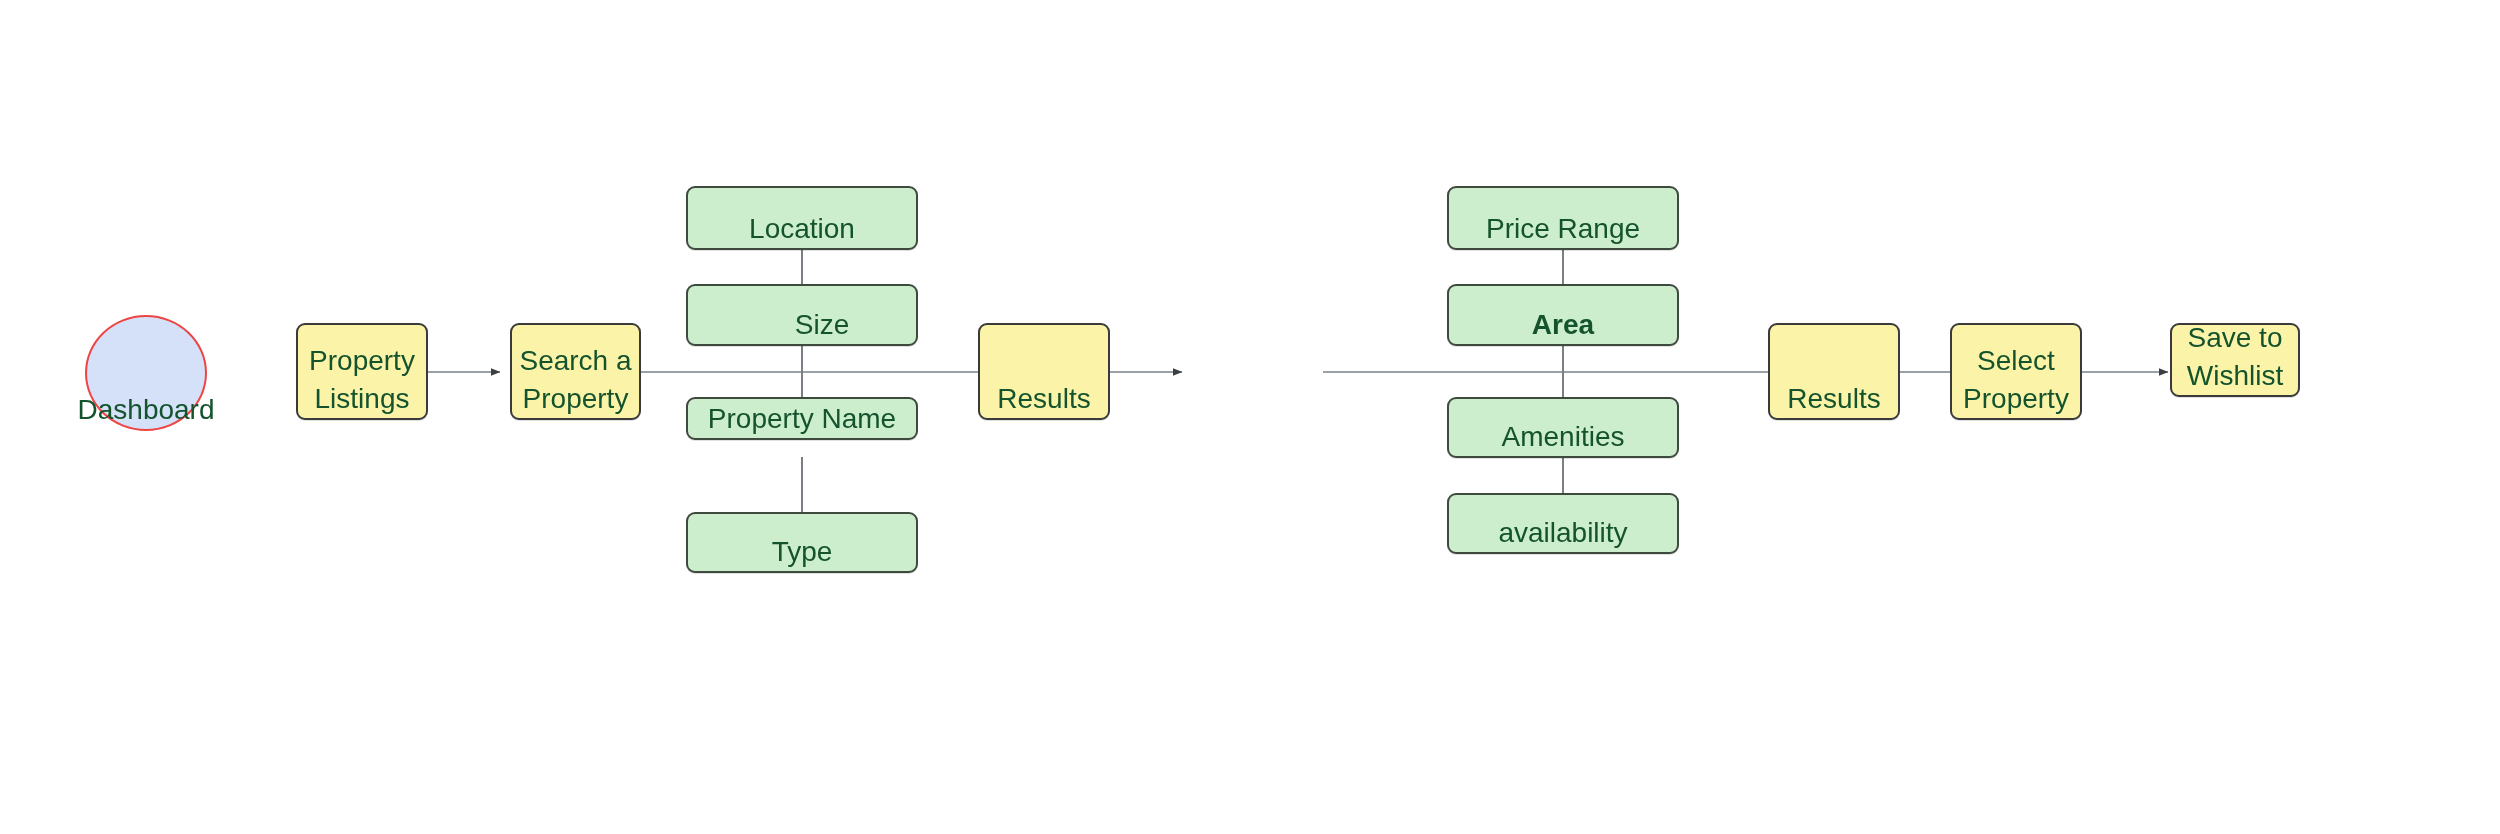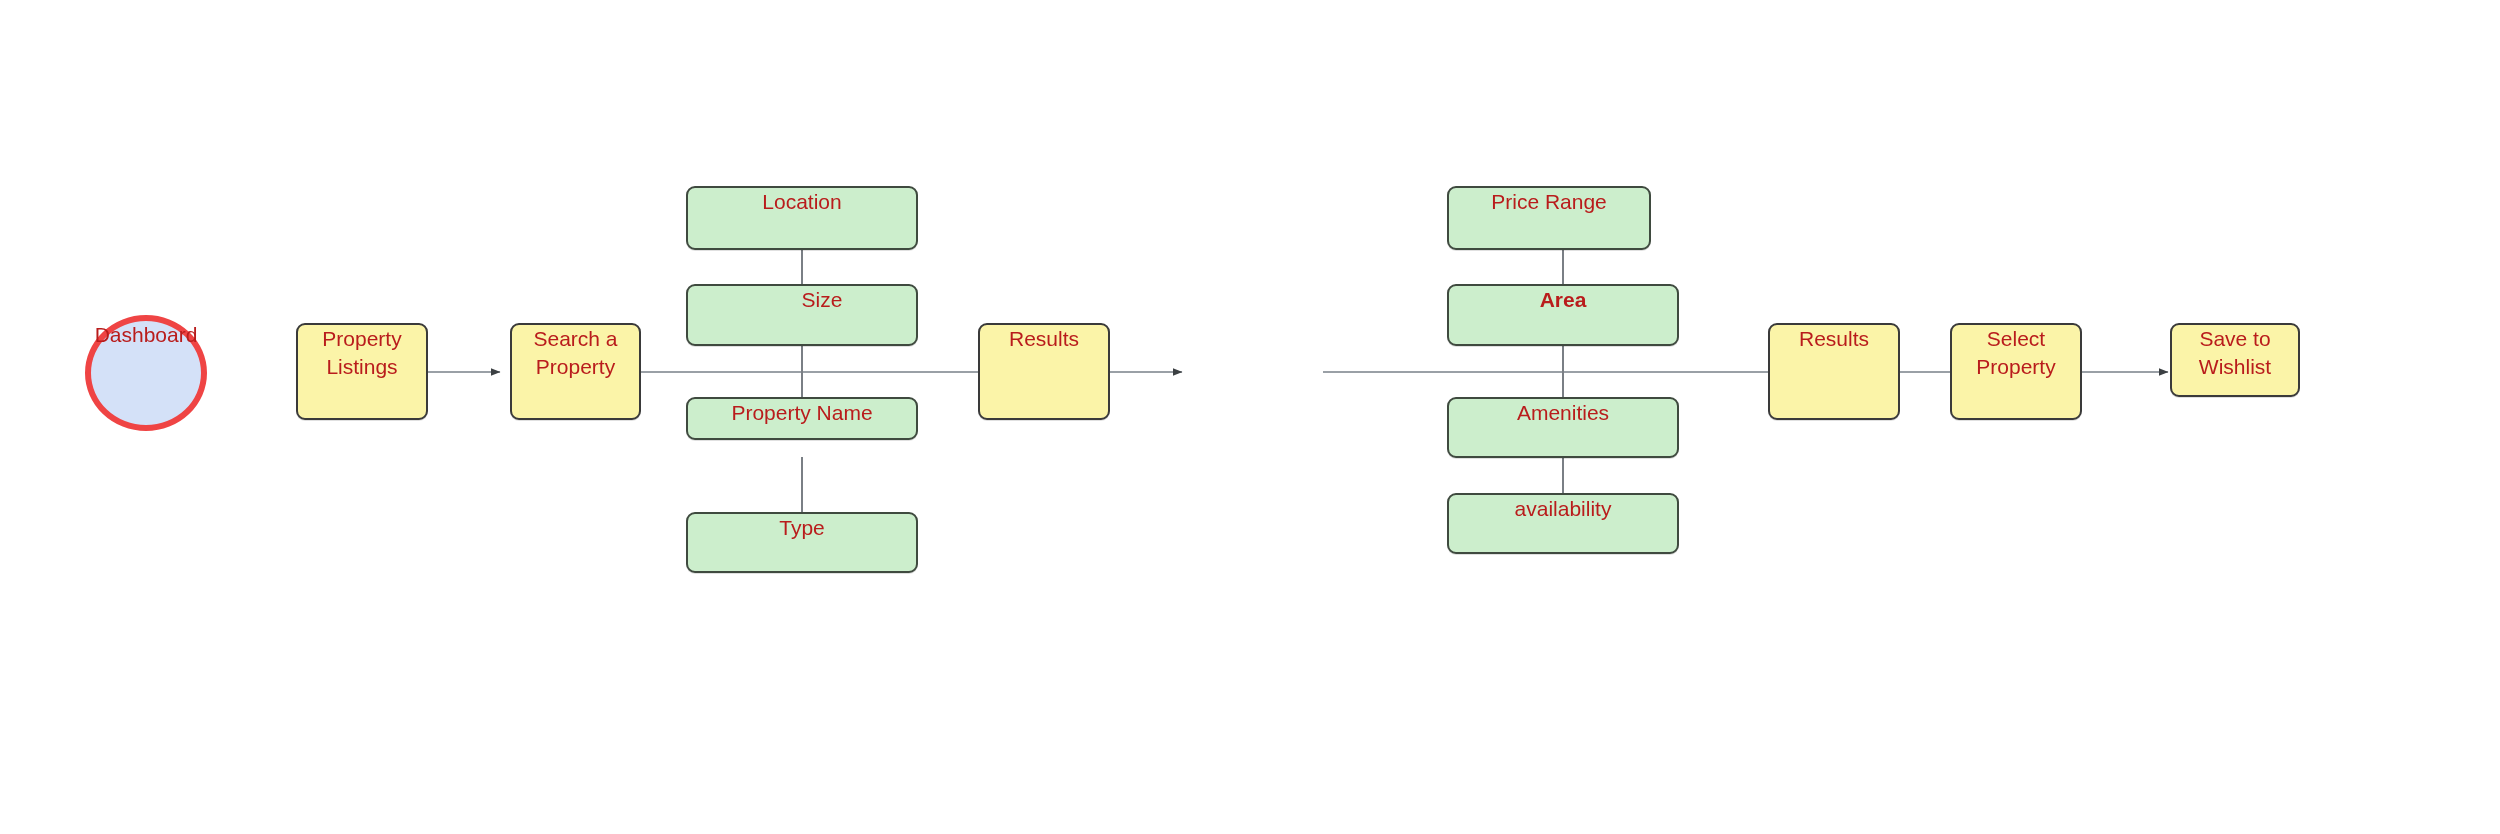"Location" .node { align-items: flex-start -> flex-end; color: #b91c1c -> #14532d; font-size: 21px -> 28px }
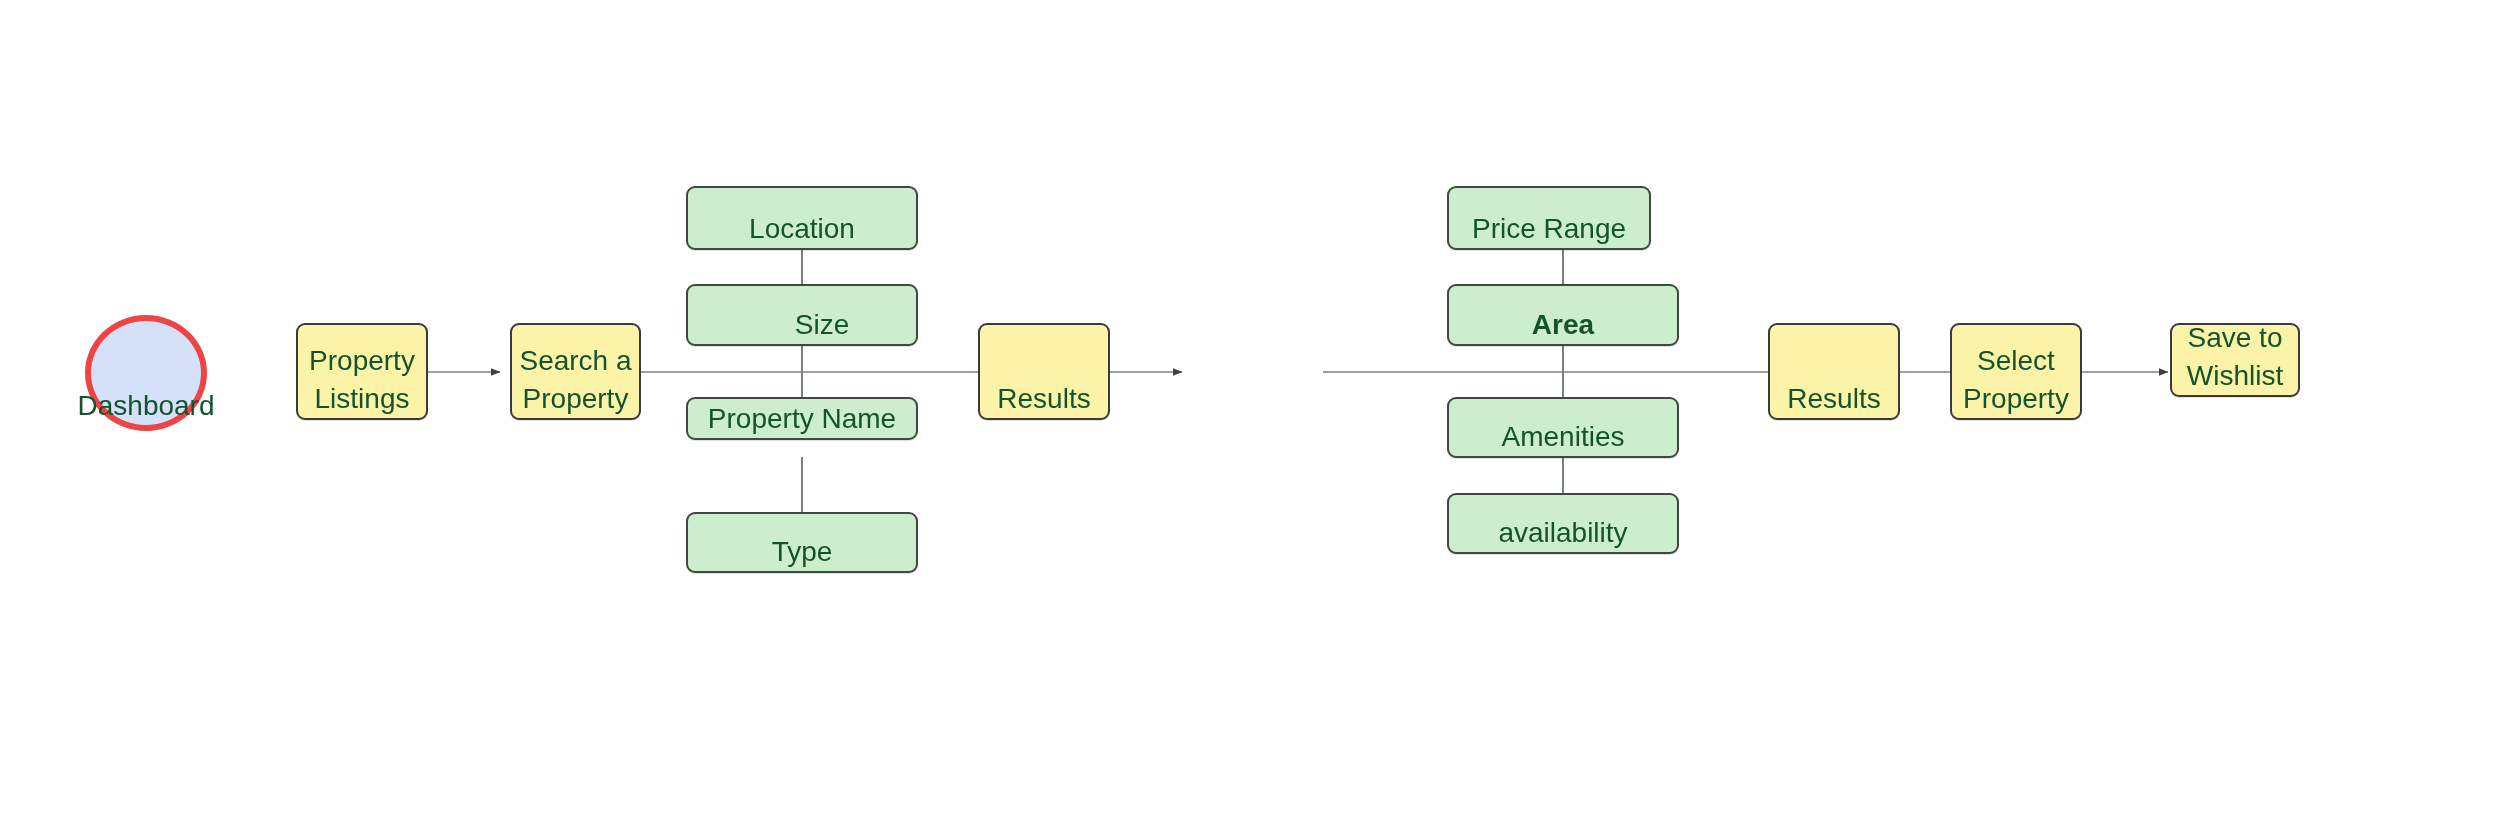"Price Range" div.node { width: 204px -> 232px }
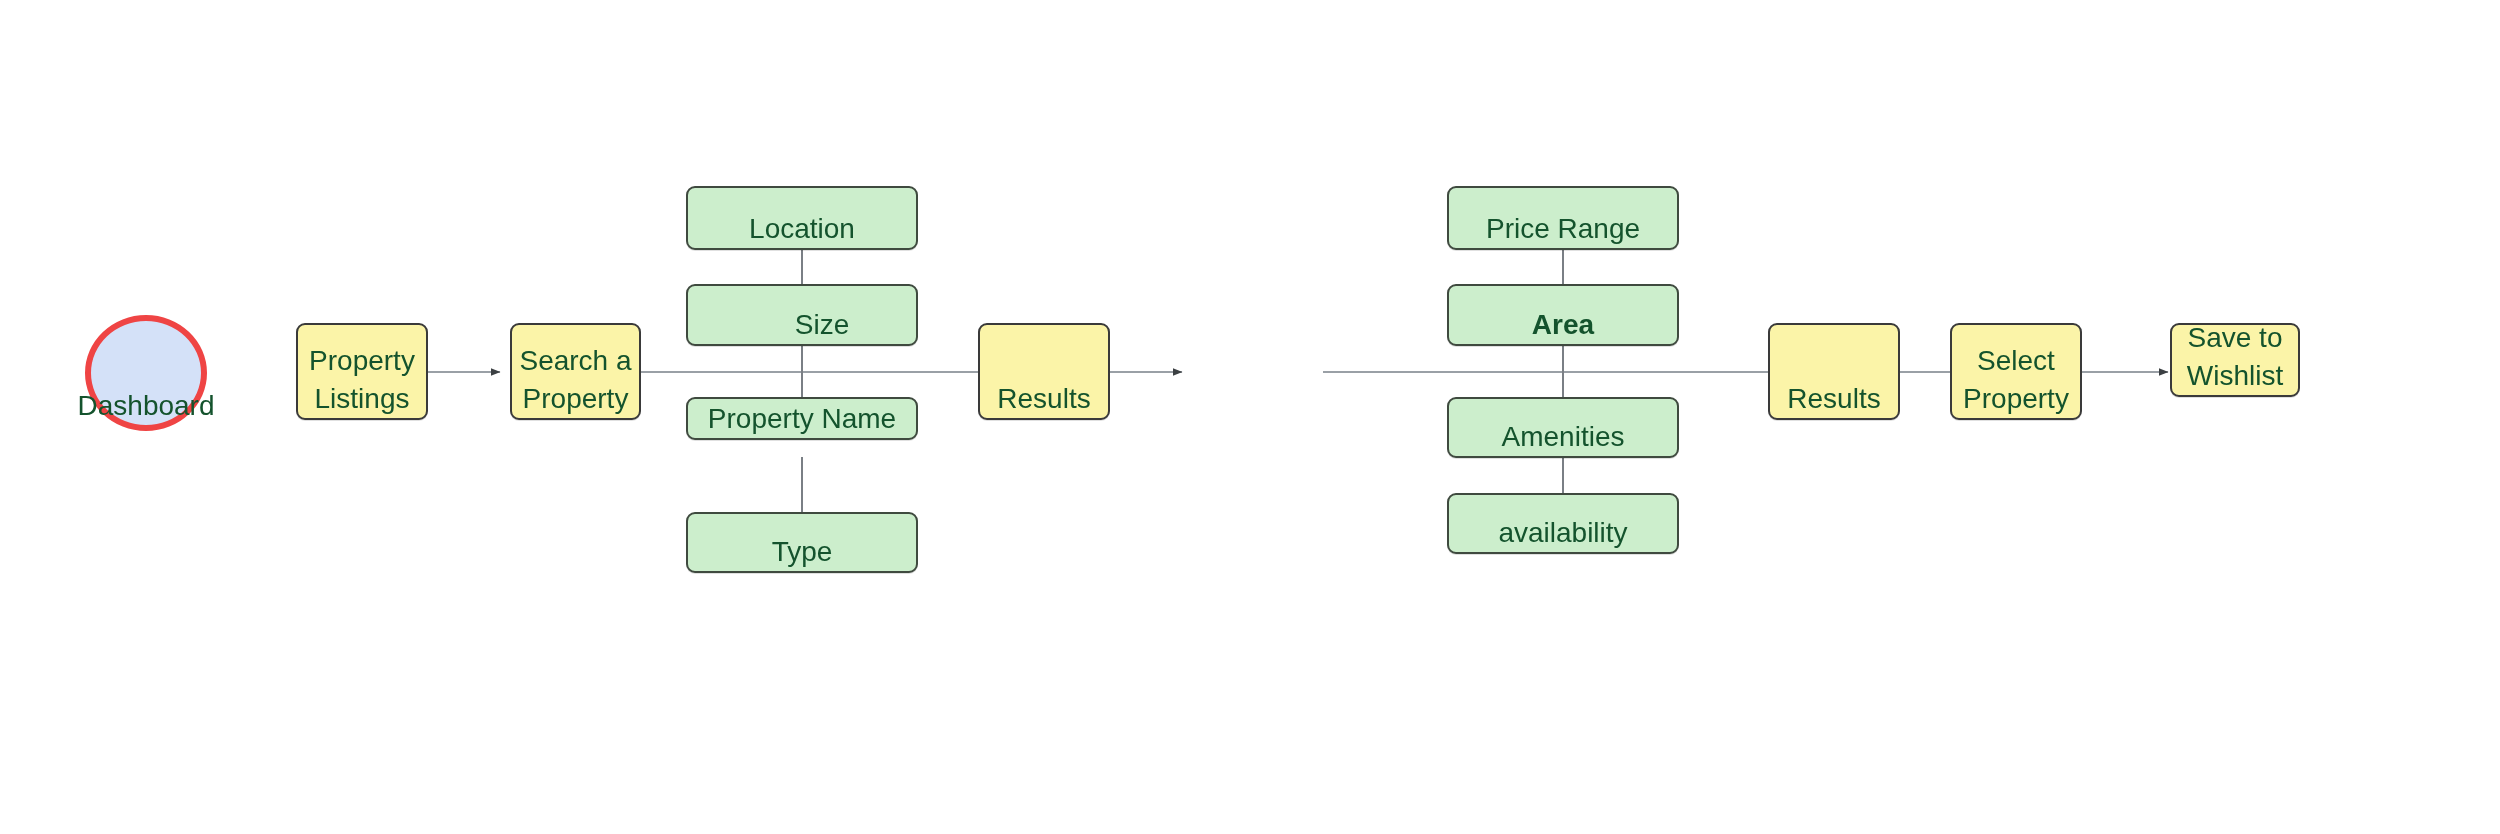"Dashboard" .node-start { border: 6px solid #ef4444 -> 2px solid #ef4444 }
